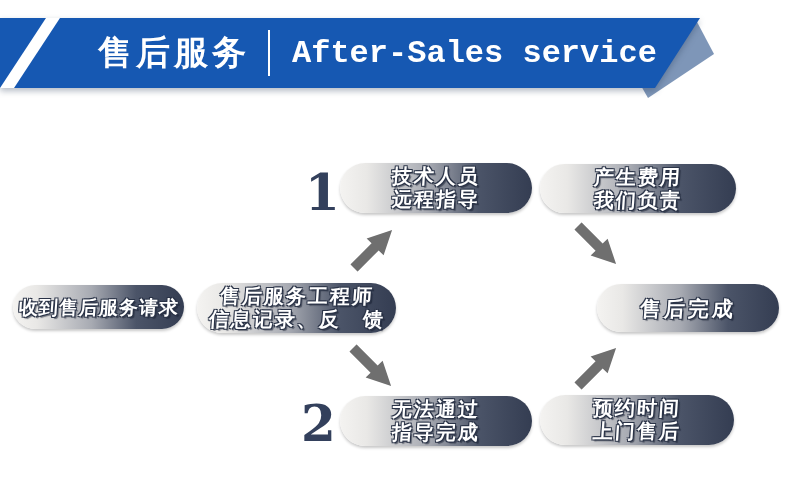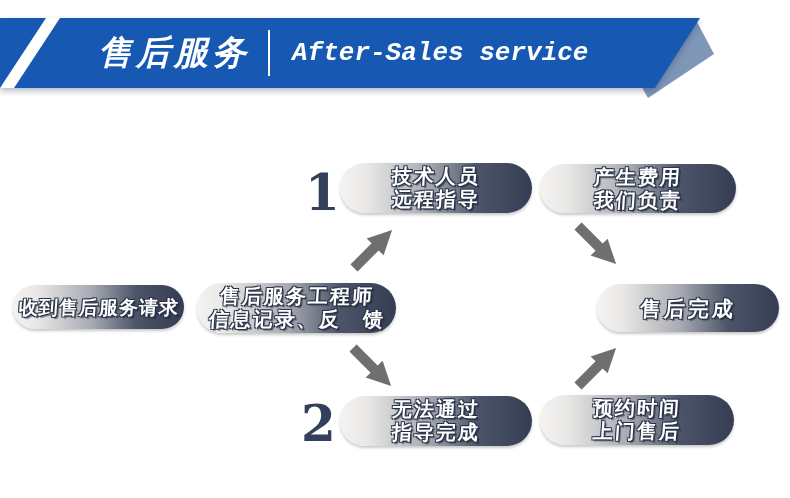"售后服务" .banner-text { font-style: italic -> none }
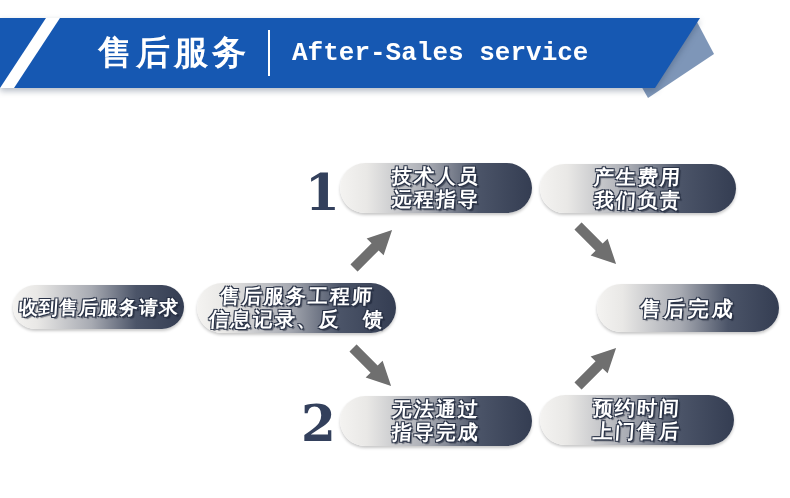"After-Sales service" .title-en { font-size: 26px -> 32px }
